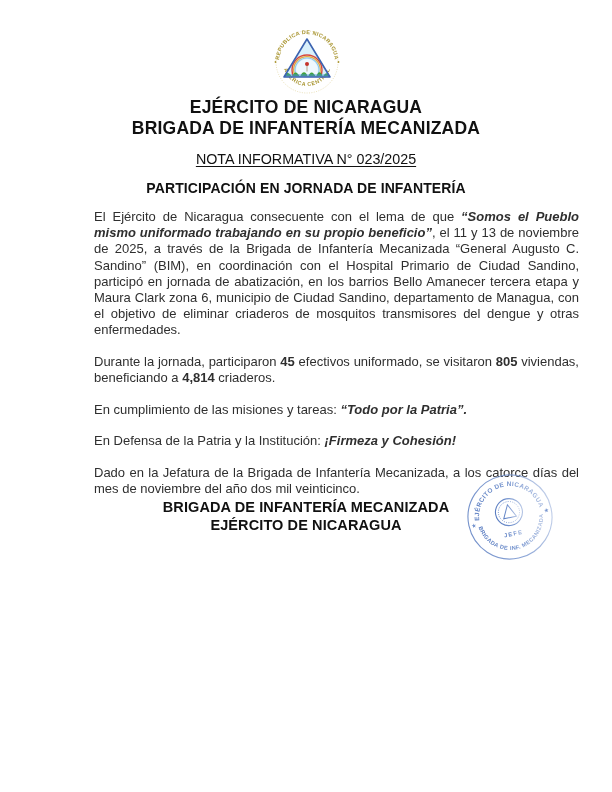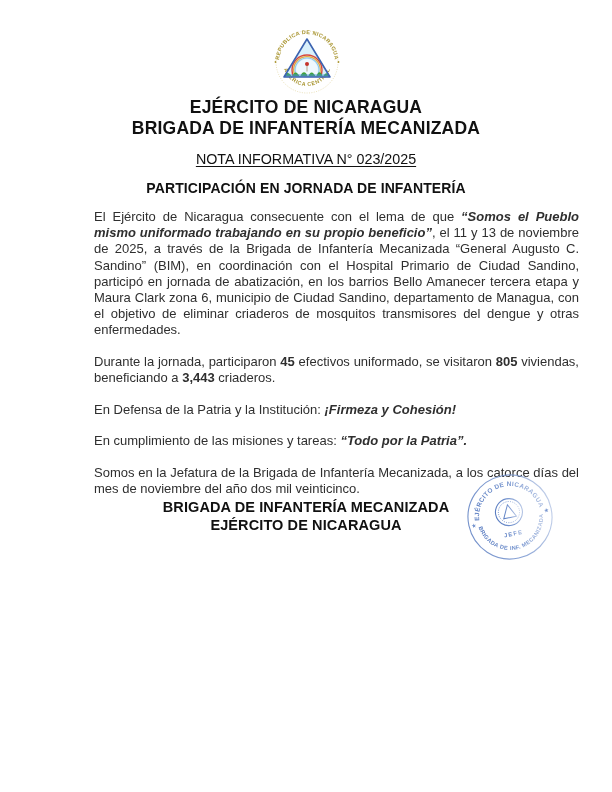"3,443" span.b { text: 3,443 -> 4,814 }
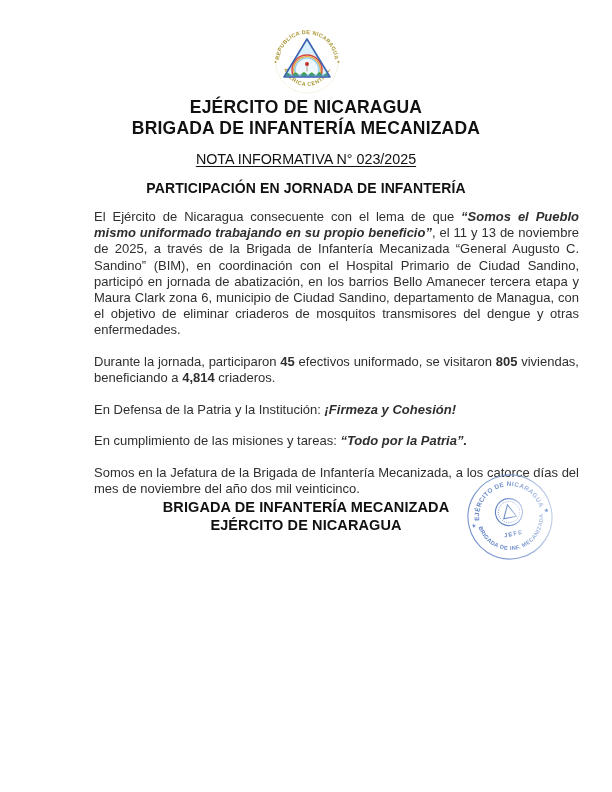"En Defensa de la Patria" p { order: before "En cumplimiento de las misiones" -> after "En cumplimiento de las misiones" }
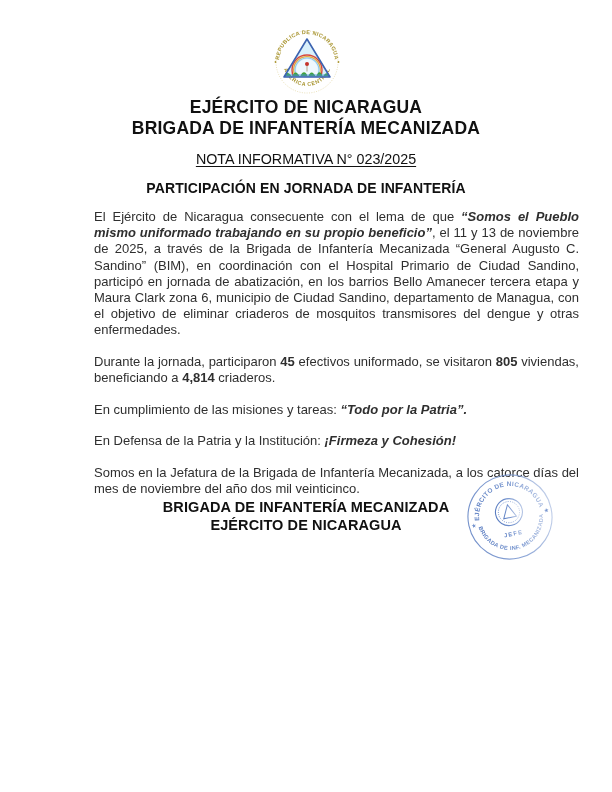"Somos en la Jefatura de" span { text: Somos -> Dado }
